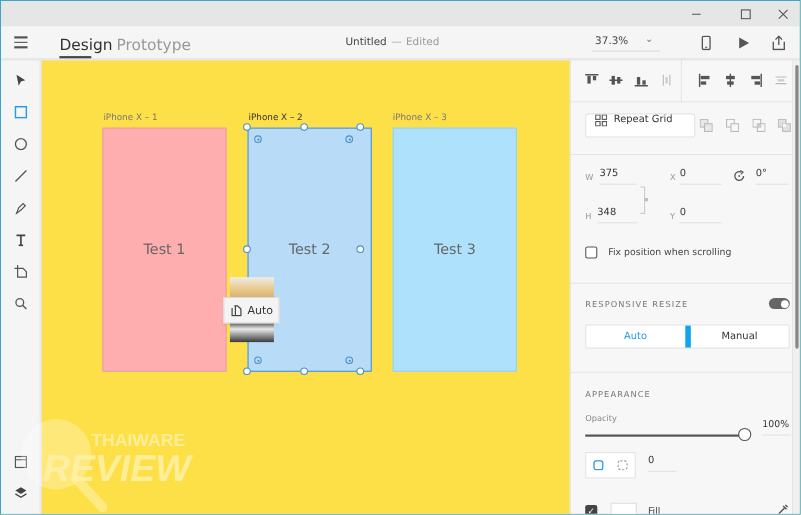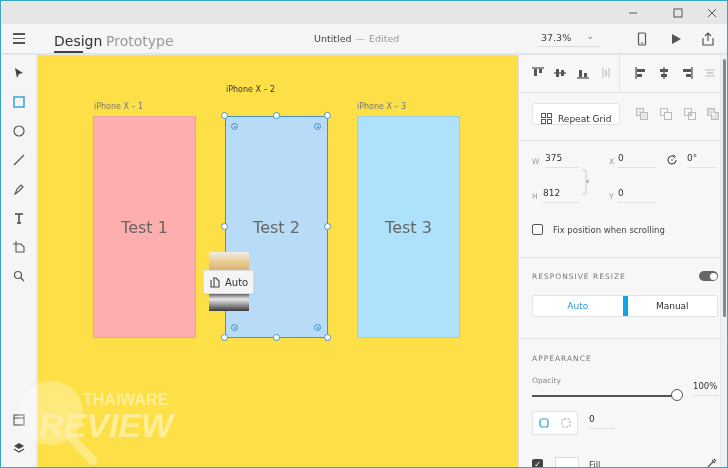"iPhone X – 2" div.artboard-label { top: 30px -> 47px }
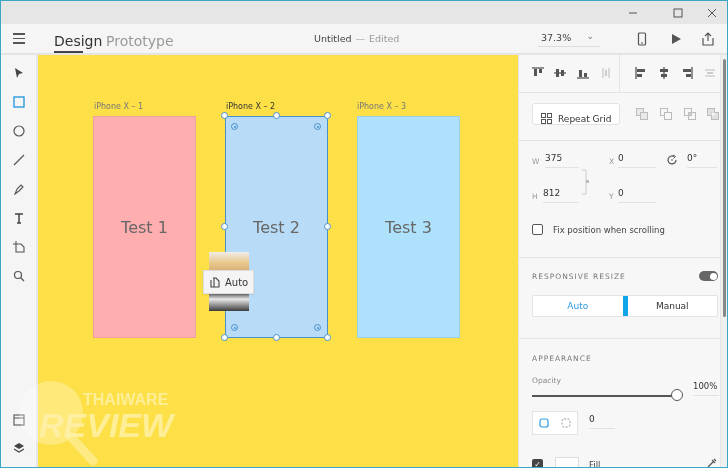"Repeat Grid" .repeat-btn { align-items: flex-end -> flex-start; width: 88px -> 100px }
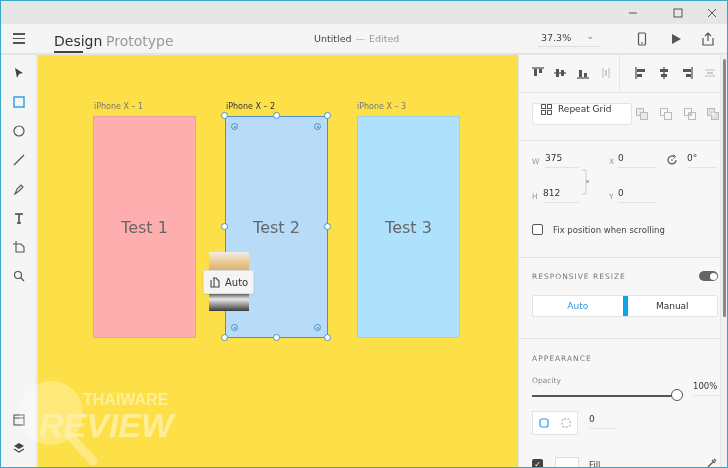"812" span { text: 812 -> 348 }
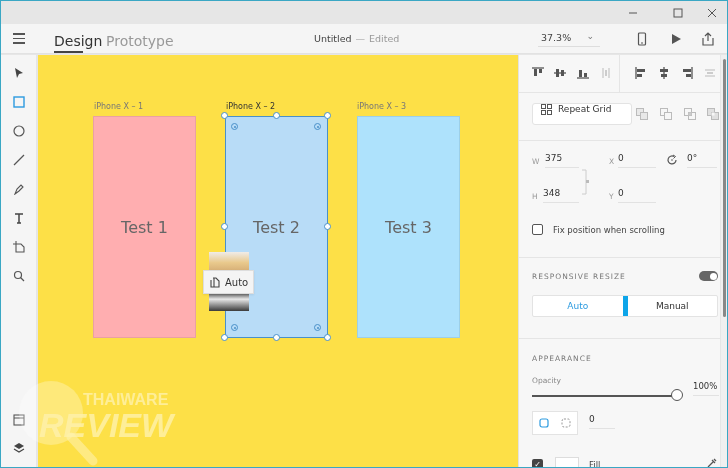"Test 1" .artboard { font-size: 16px -> 13px; width: 103px -> 113px }
